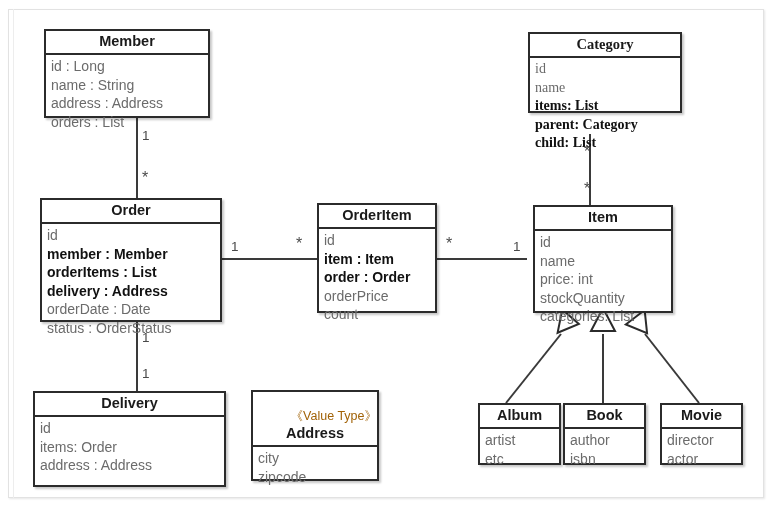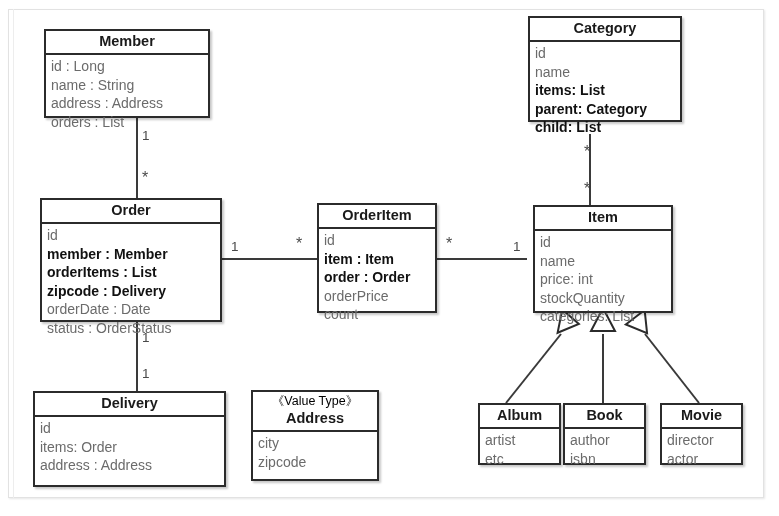"Category" div.uml-class { font-family: none -> Liberation Serif, serif; height: 106px -> 81px; top: 16px -> 32px }
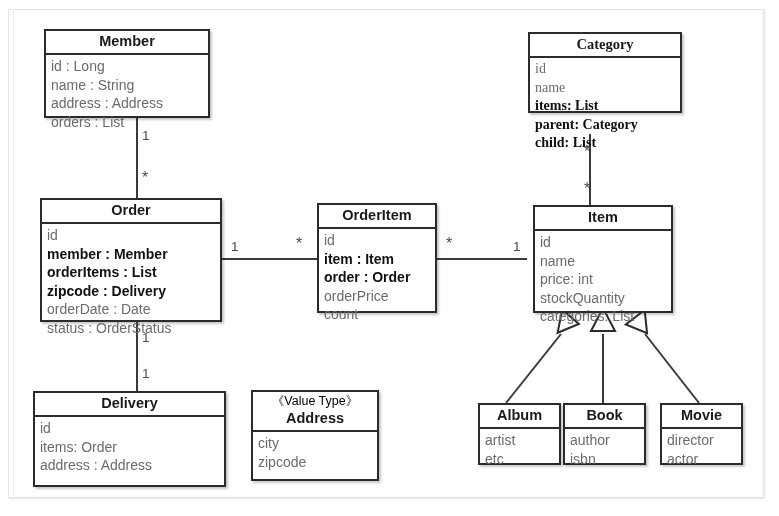"zipcode : Delivery" div.attr { text: zipcode : Delivery -> delivery : Address }
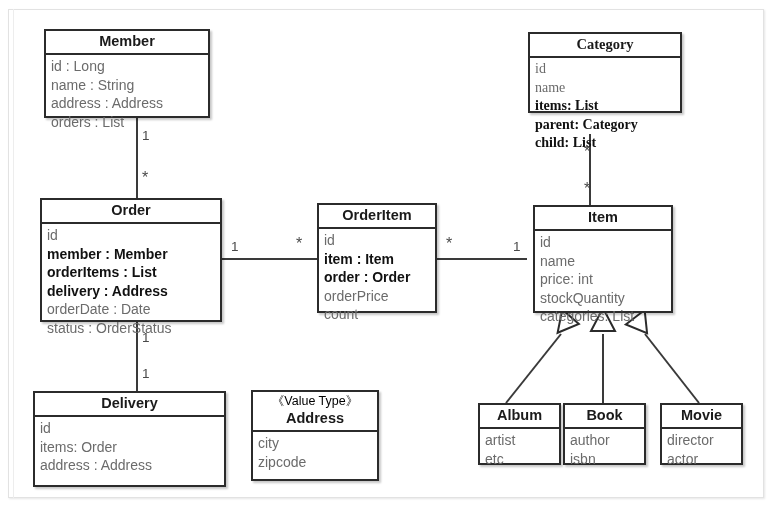"《Value Type》" .uml-stereo { color: #000000 -> #a16207; padding-top: 1px -> 16px; text-align: center -> right }
